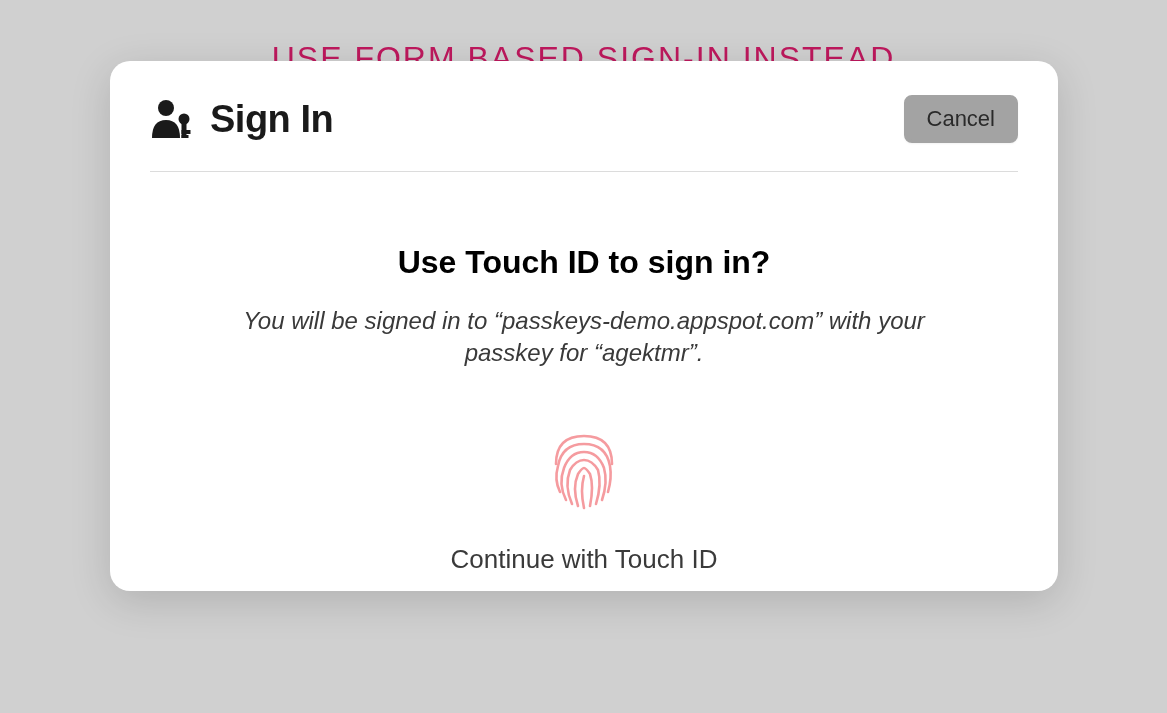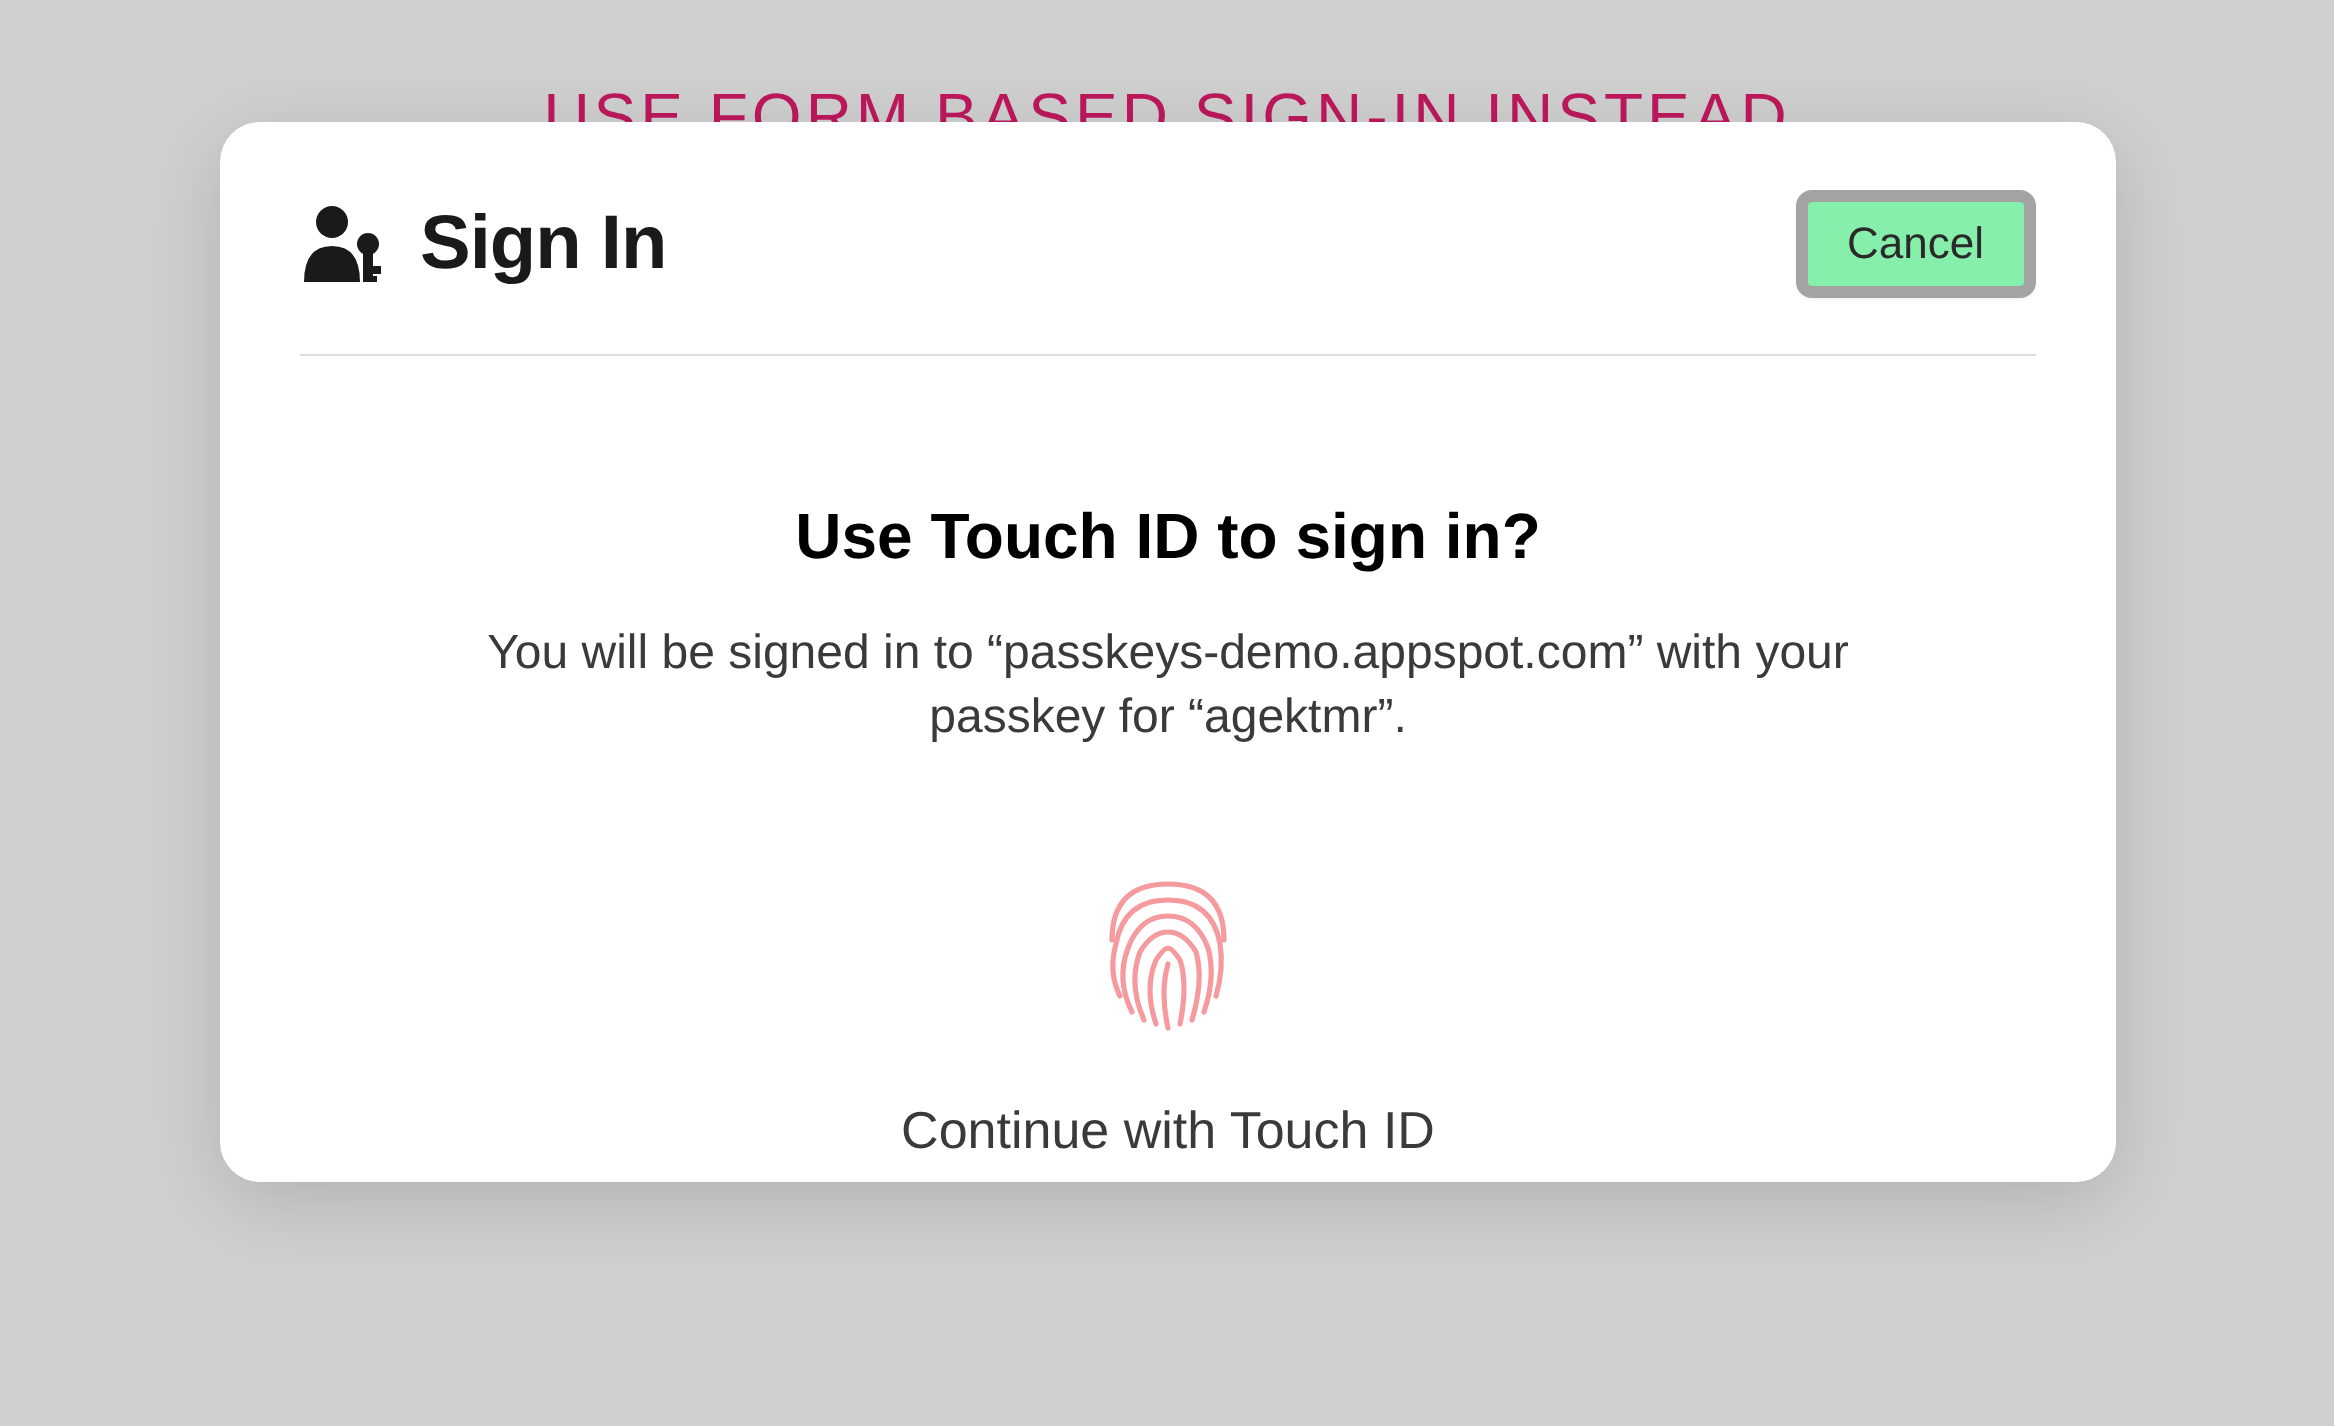"Cancel" .cancel-button { background: #86efac -> #a3a3a3; border: 6px solid #a3a3a3 -> 3px solid #a3a3a3 }
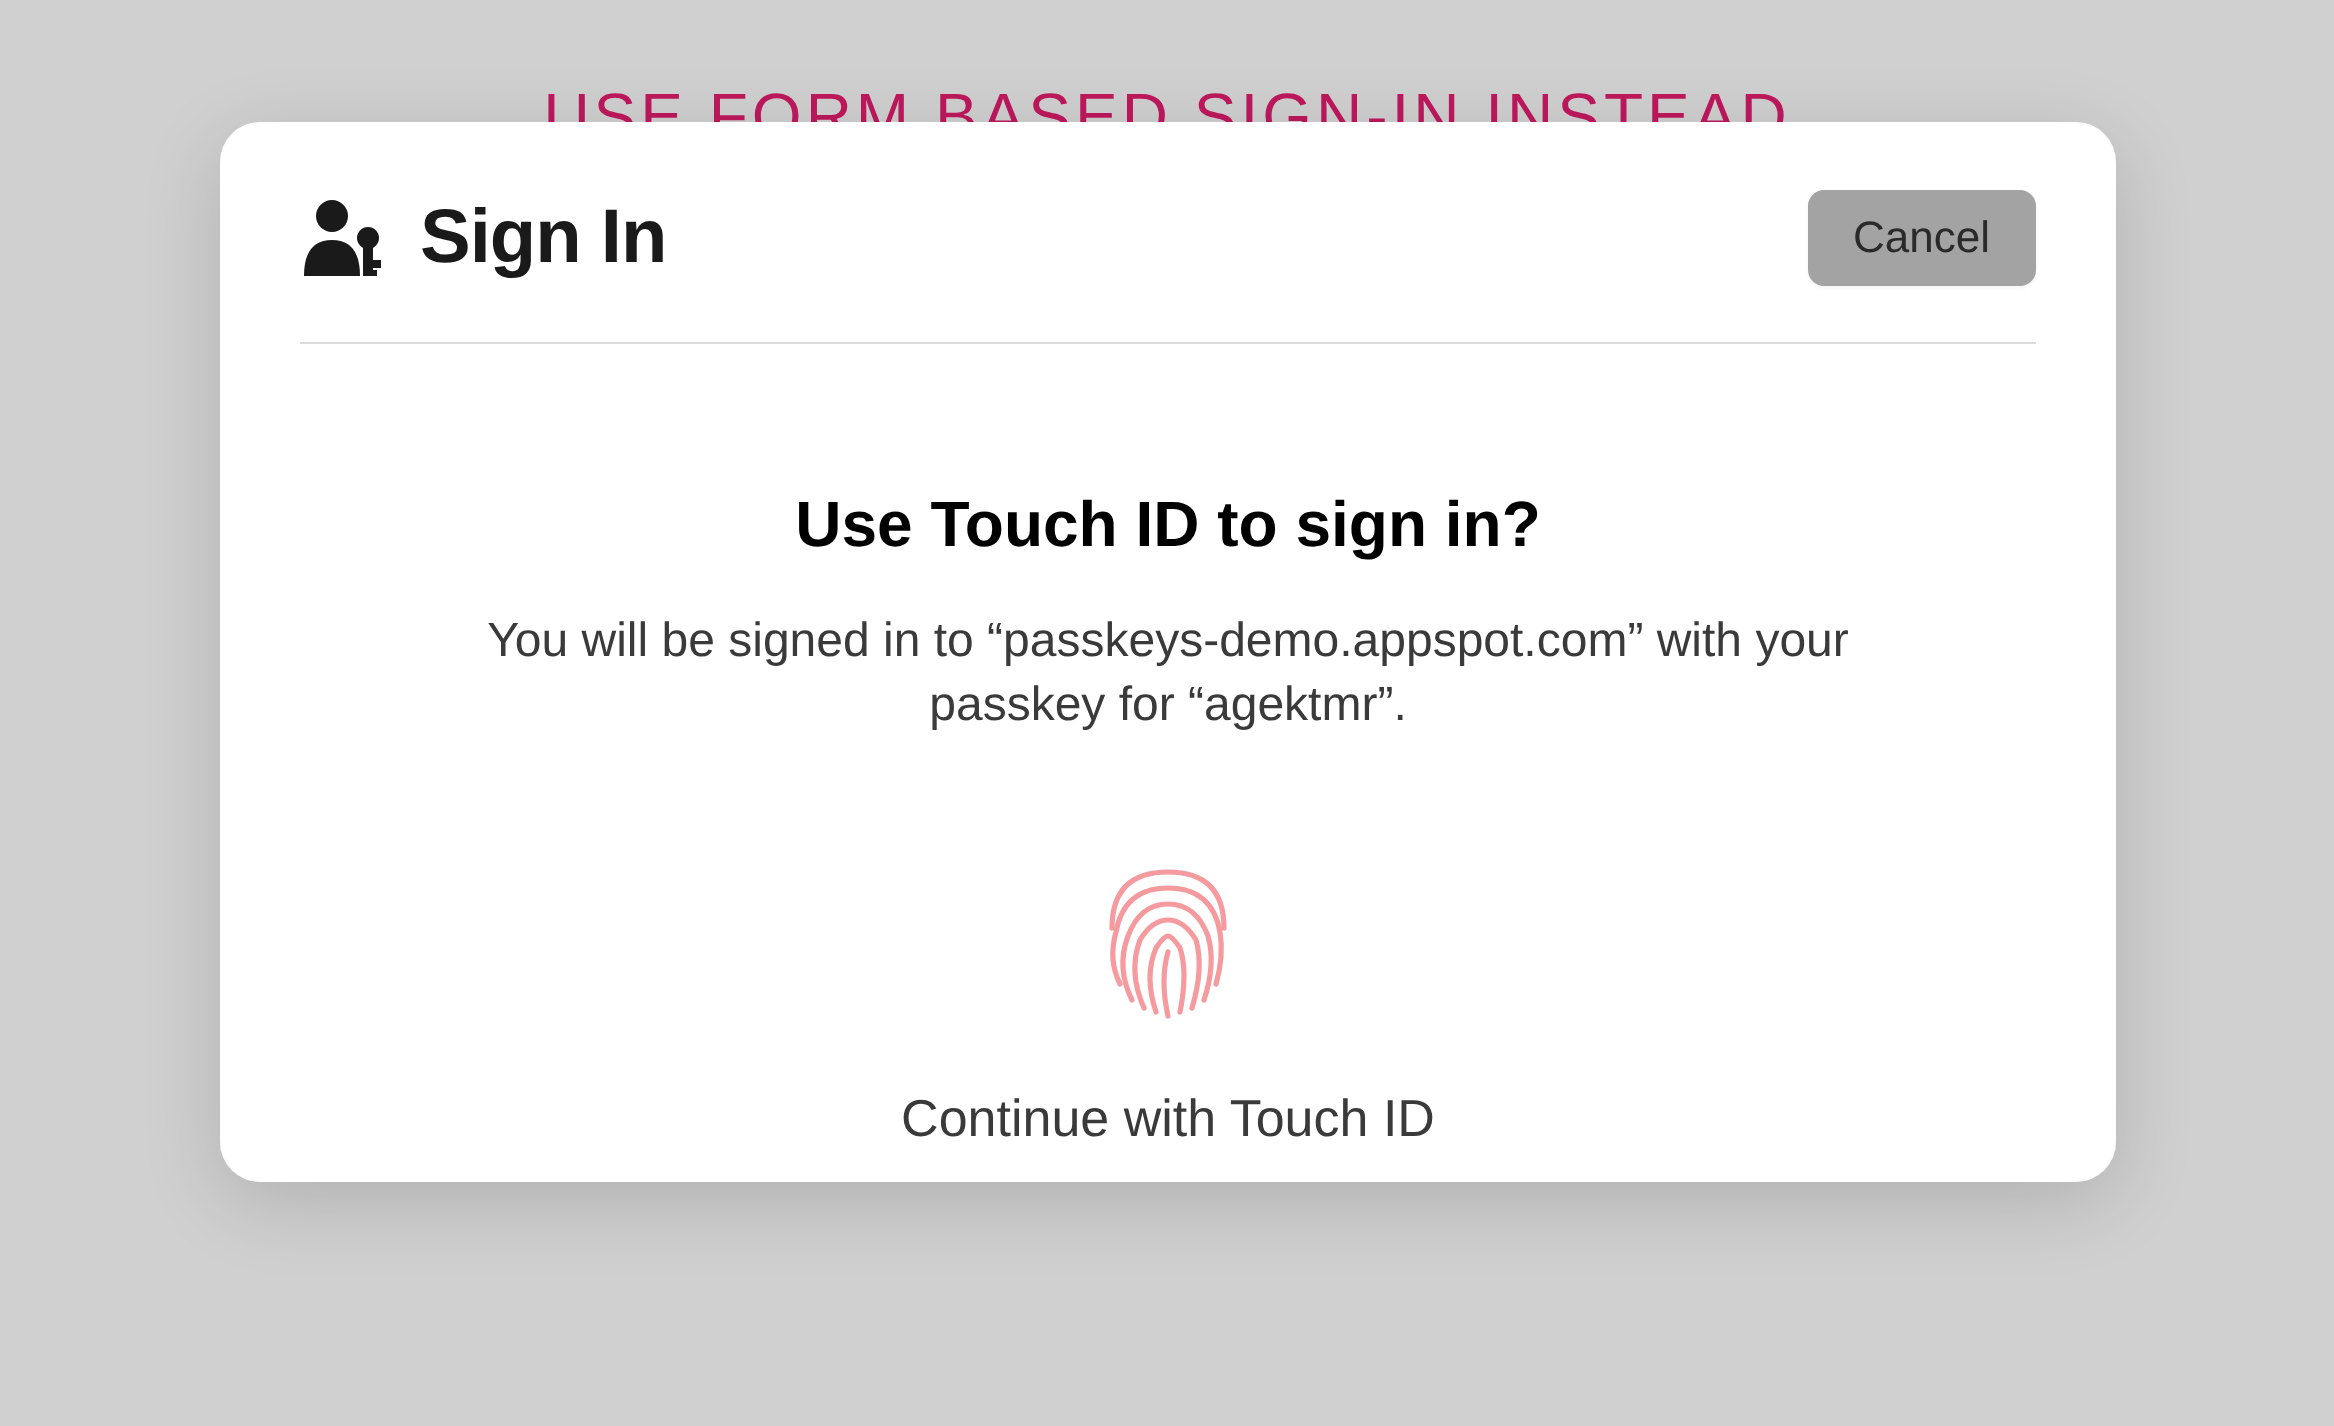"You will be signed in" .prompt-description { font-style: none -> italic }
